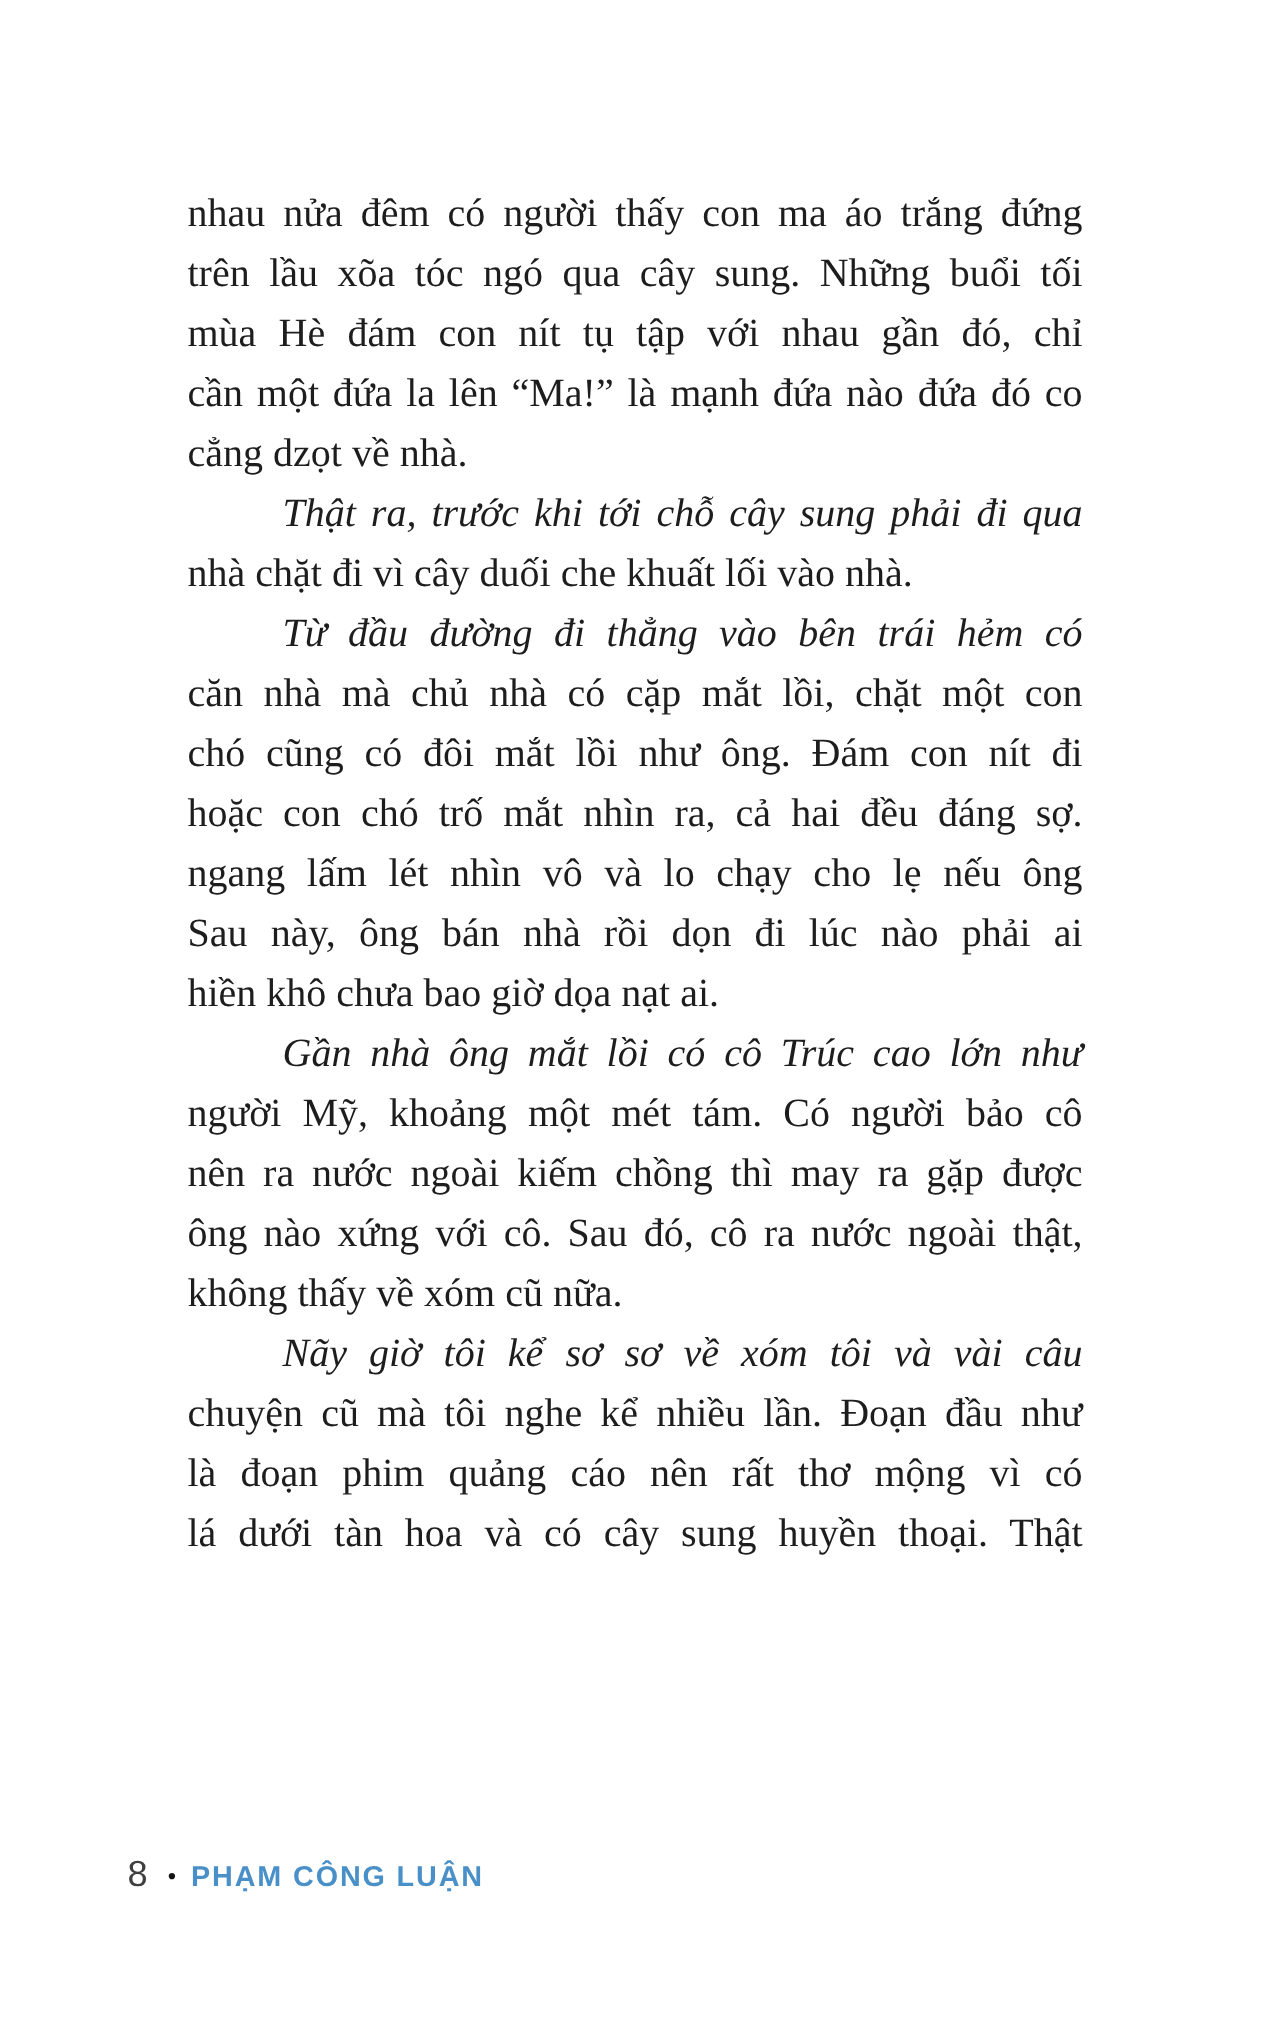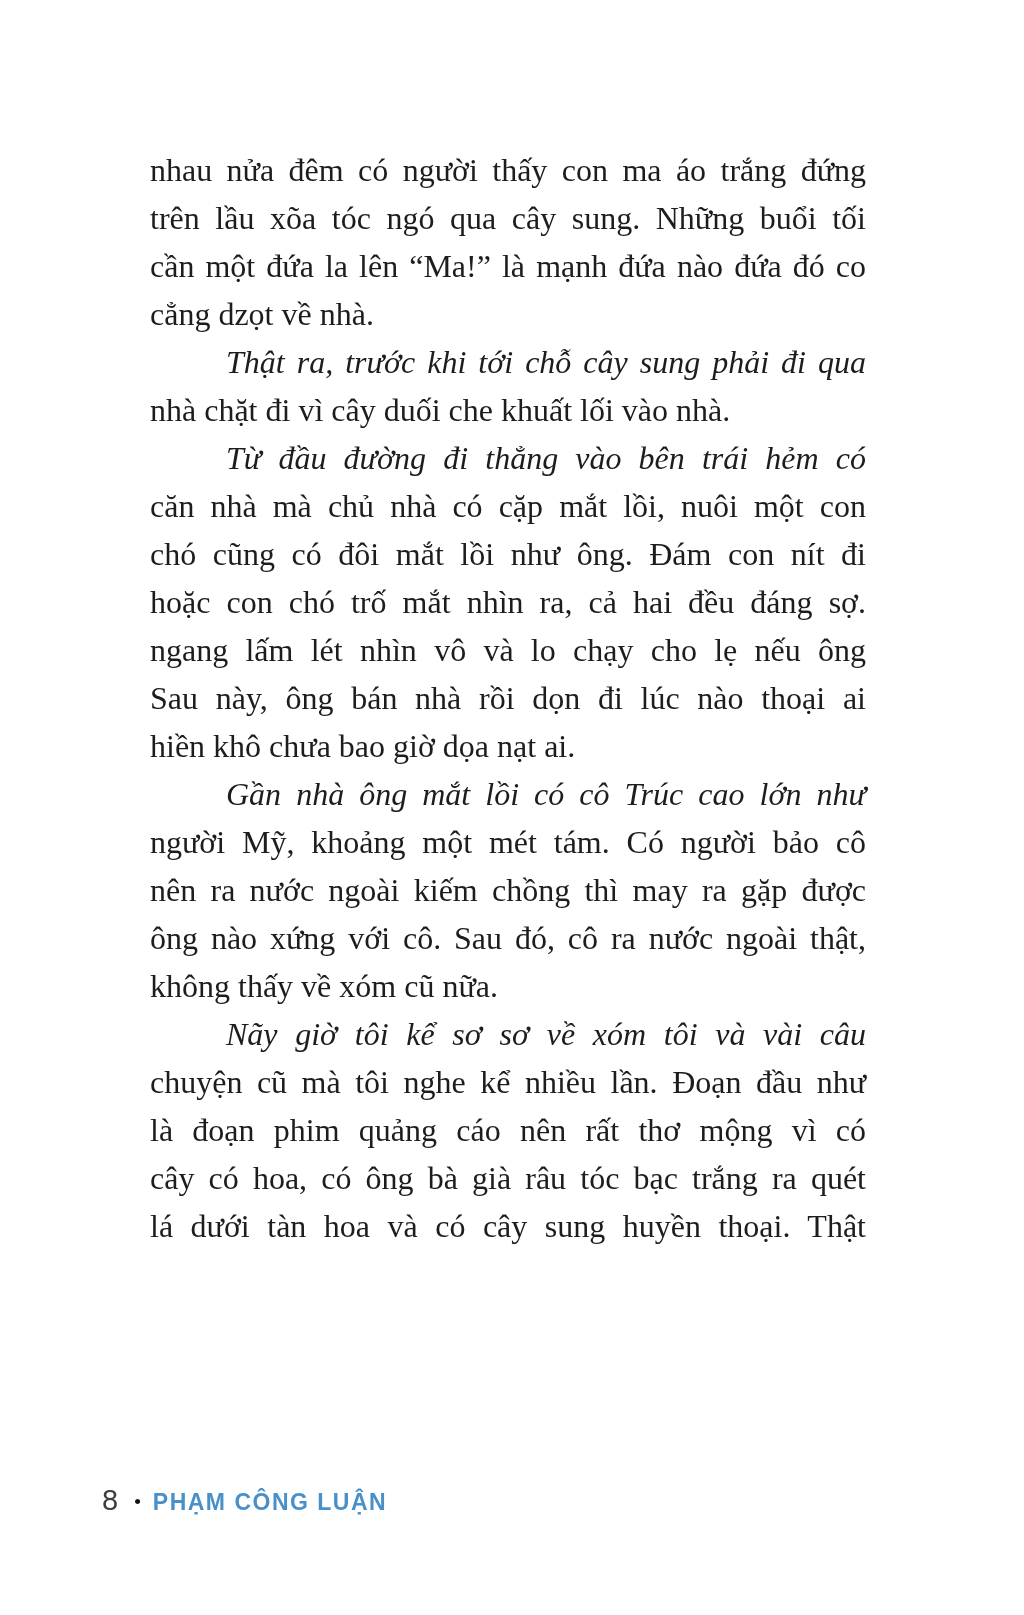"mùa Hè đám con nít" div.line { html: none -> <div>mùa Hè đám con nít tụ tập với nhau gần đó, chỉ</div> }
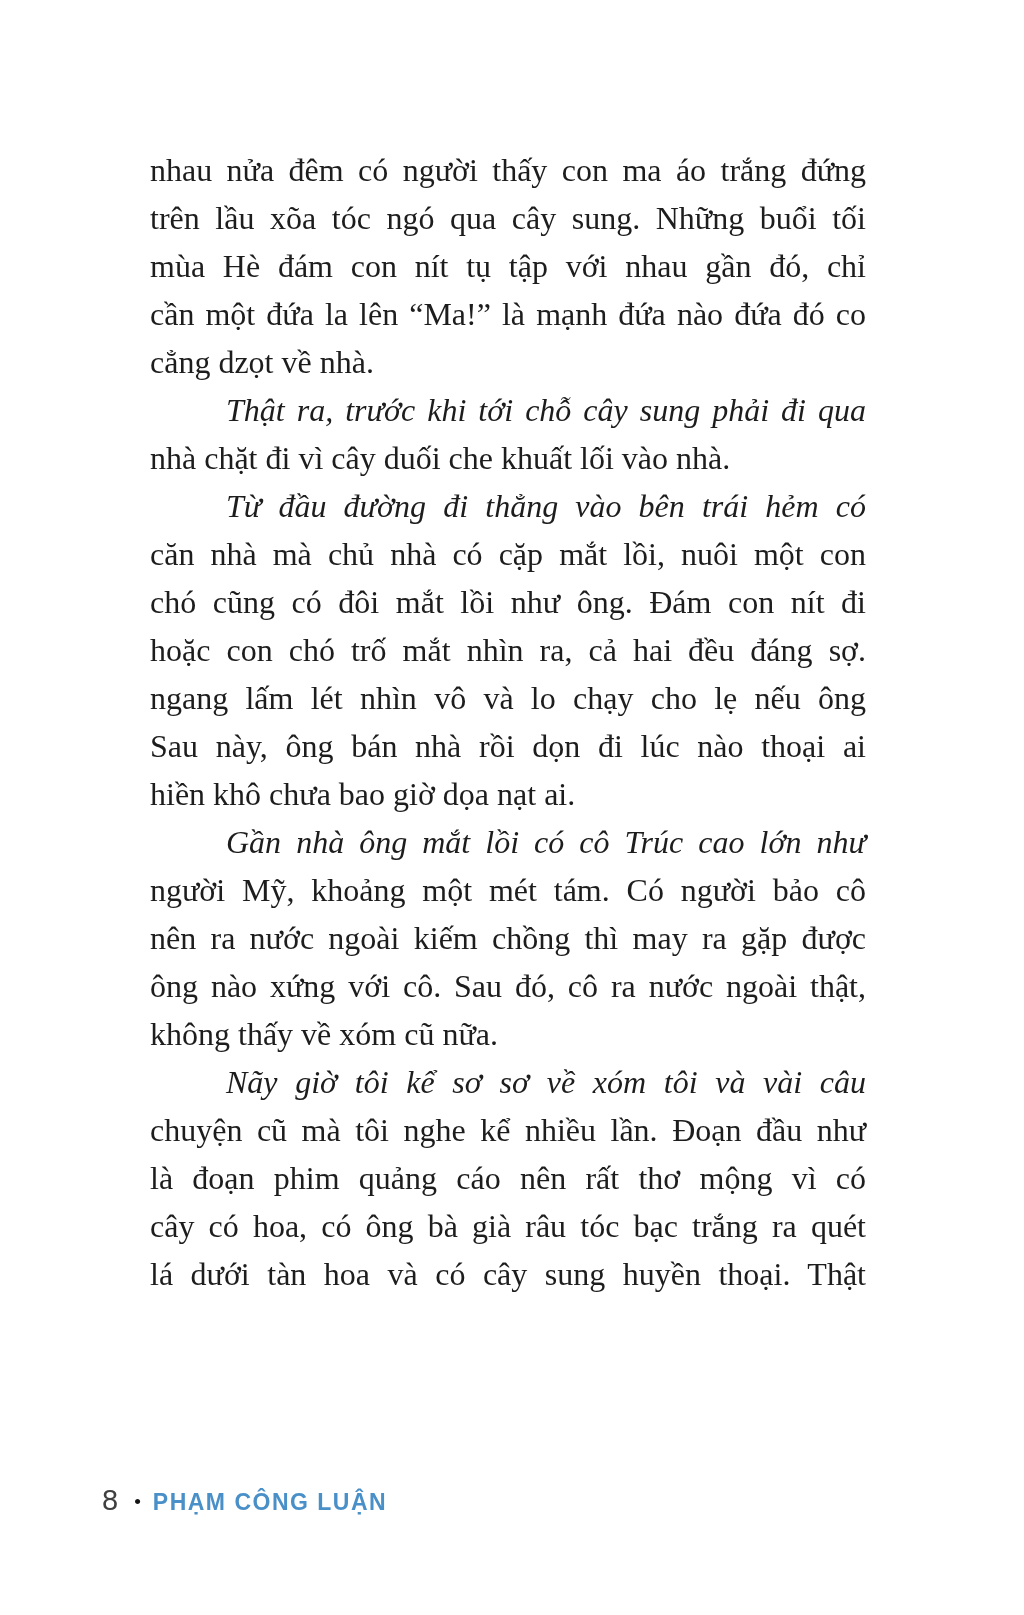"căn nhà mà chủ nhà" div.line { text: nuôi -> chặt }
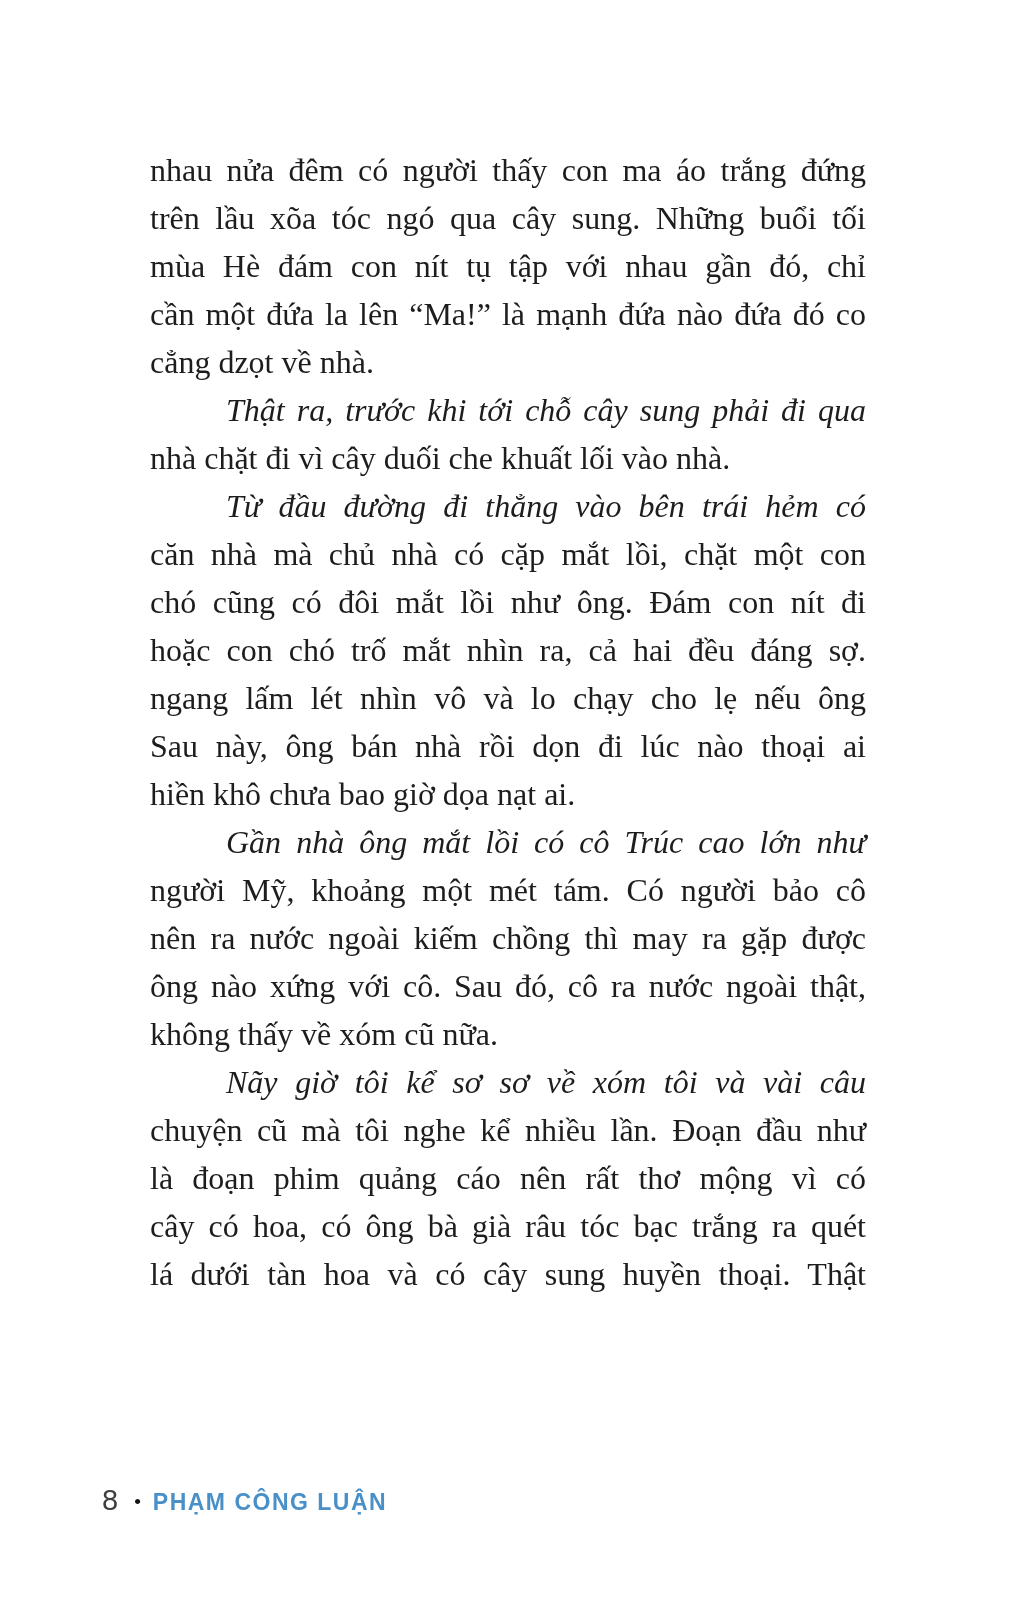"Sau này, ông bán nhà" div.line { text: thoại -> phải }
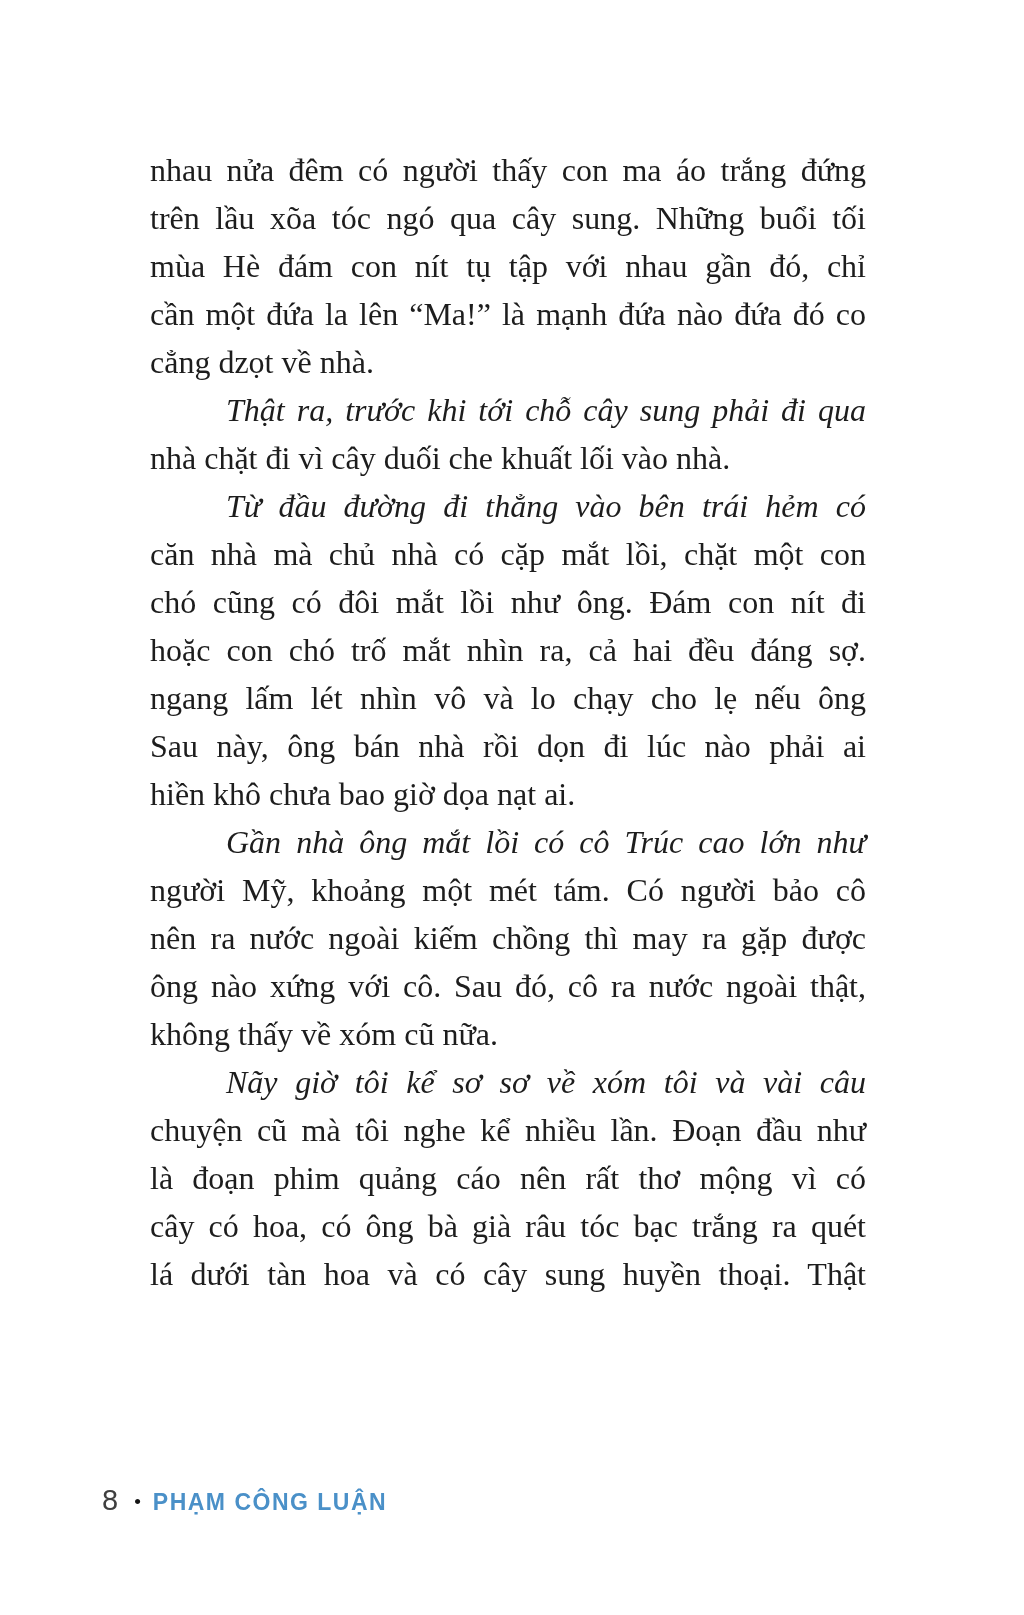"cây có hoa, có ông" div.line { html: <div>cây có hoa, có ông bà già râu tóc bạc trắng ra quét</div> -> none }
